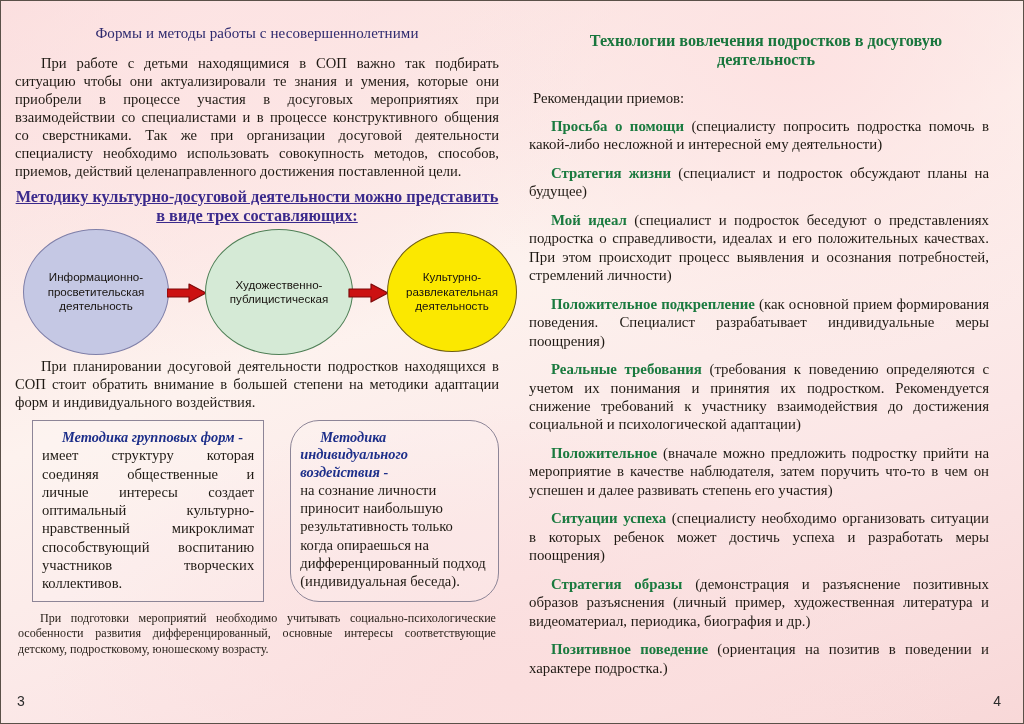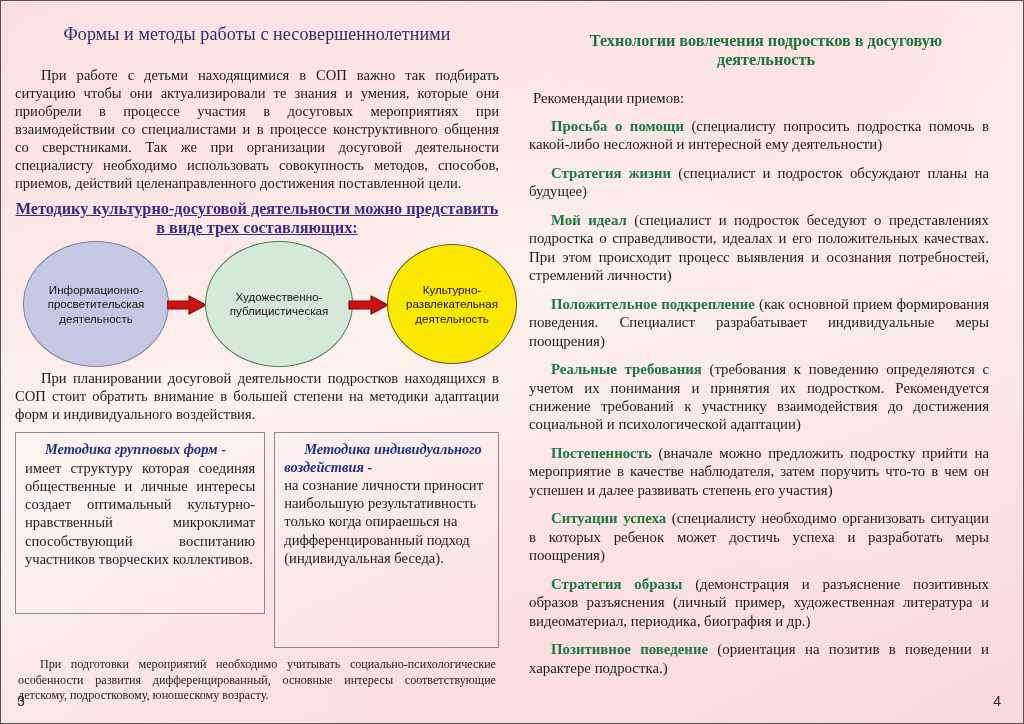"Формы и методы работы с" .title-navy { font-size: 18px -> 15px; margin: 0 0 21px 0 -> 0 0 12px 0 }
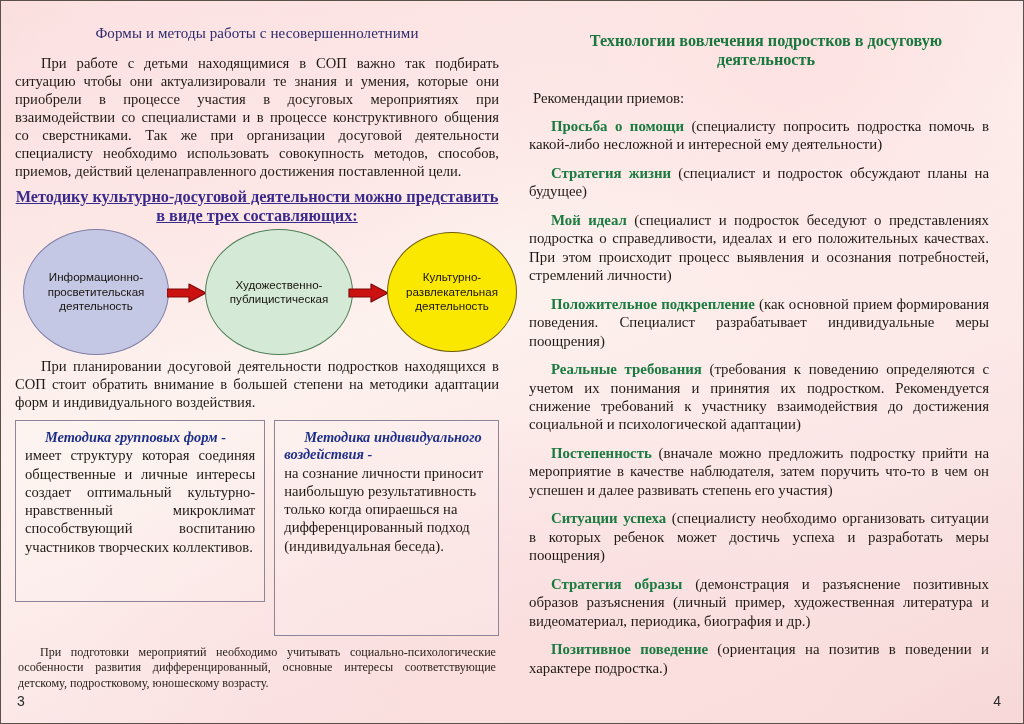"Методика групповых форм -" .mbox { margin-left: none -> 17px }
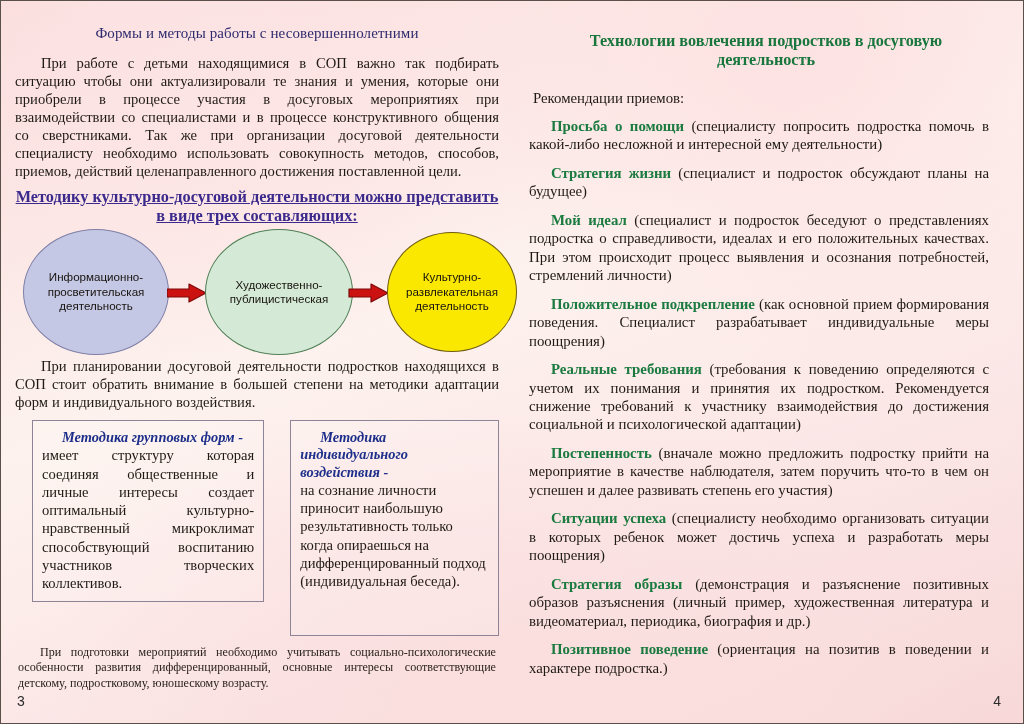"Методика индивидуального воздействия -" .mbox-right { border-radius: none -> 29px; height: 216px -> 182px }
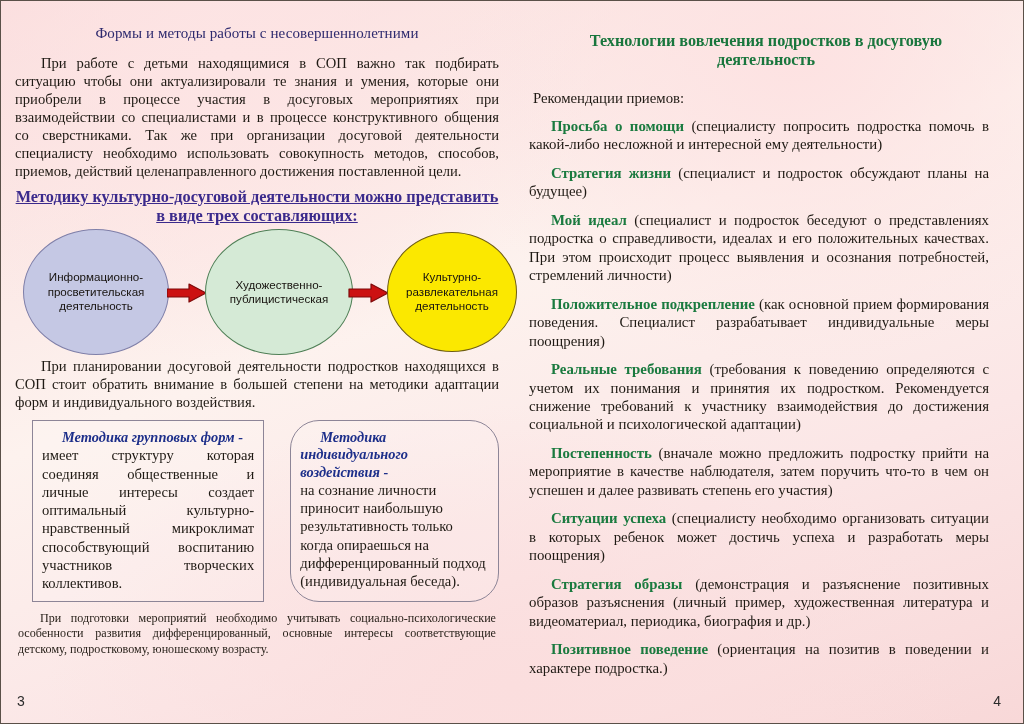"Постепенность" span.tech-name { text: Постепенность -> Положительное }
